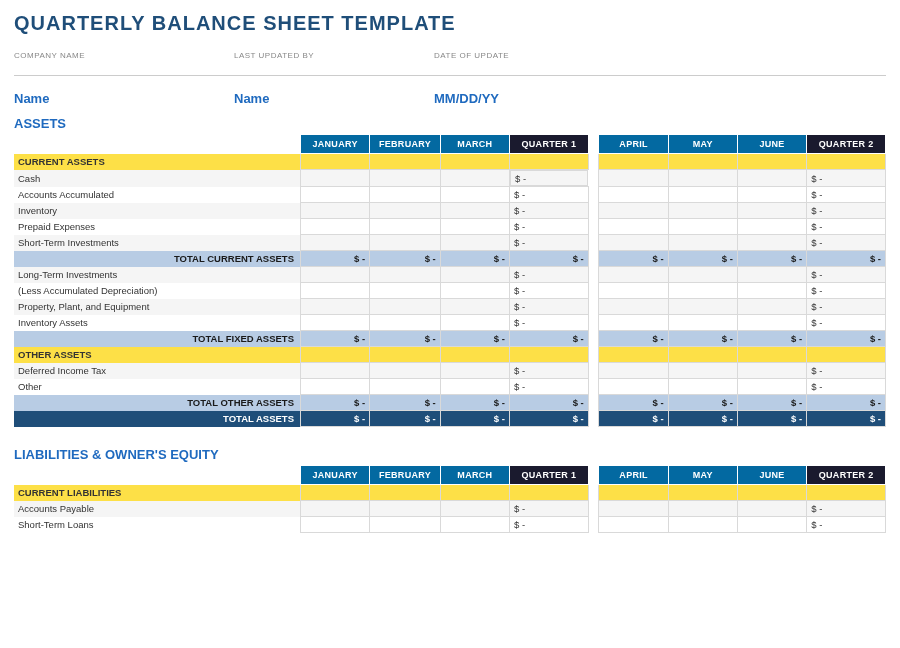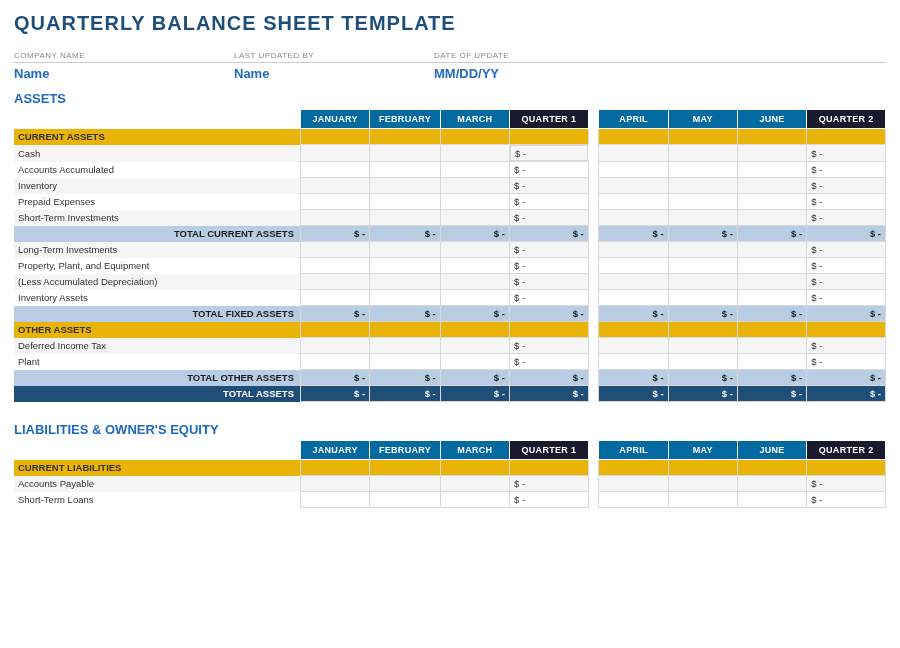"COMPANY NAME" .meta-row { margin-bottom: 3px -> 15px; padding-bottom: 2px -> 15px }
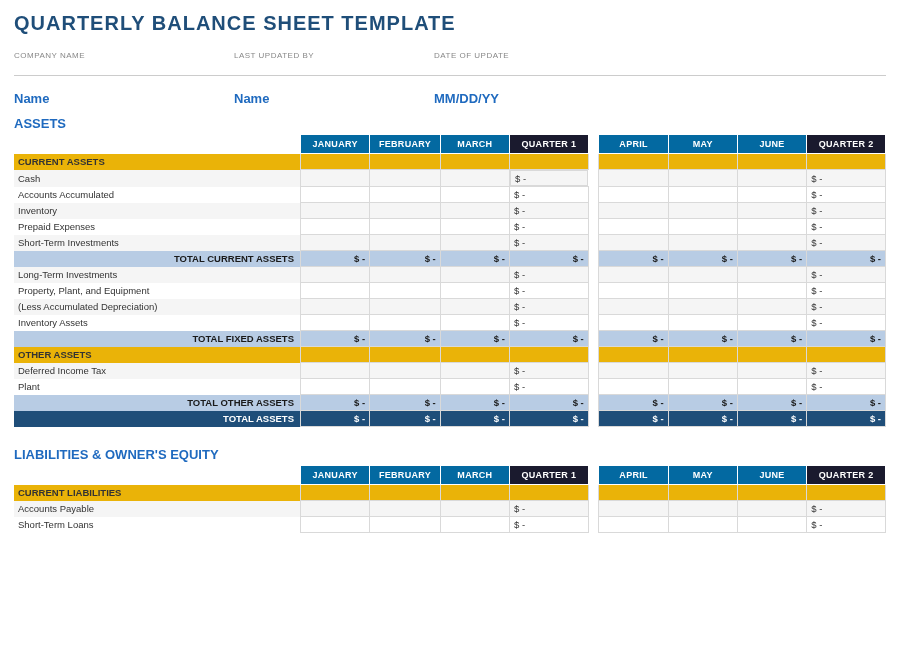"CURRENT ASSETS" .row-category { background: #eab308 -> #fde047 }
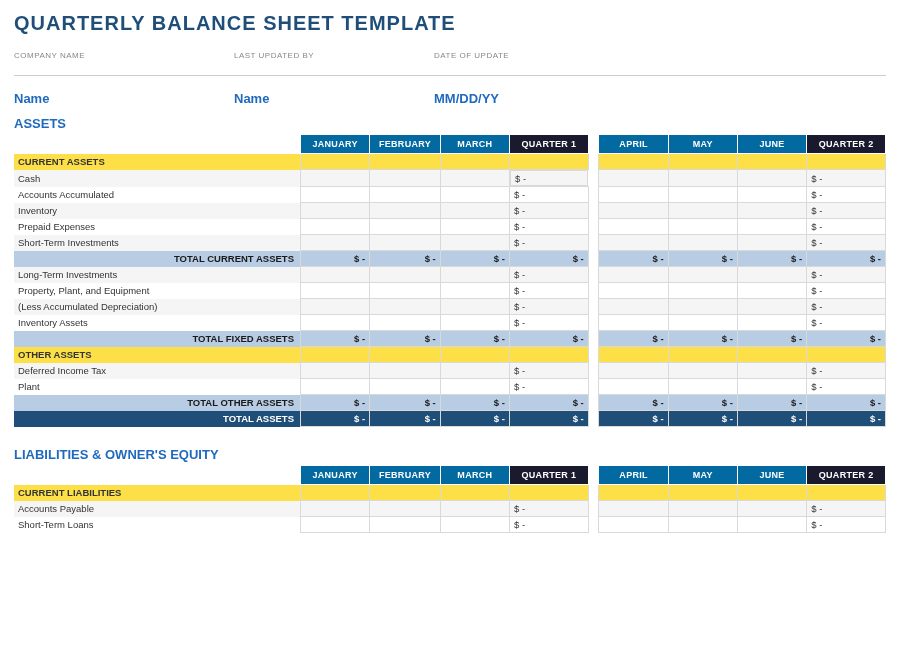"Property, Plant, and Equipment" tr.row-item { order: before "(Less Accumulated Depreciation)" -> after "(Less Accumulated Depreciation)" }
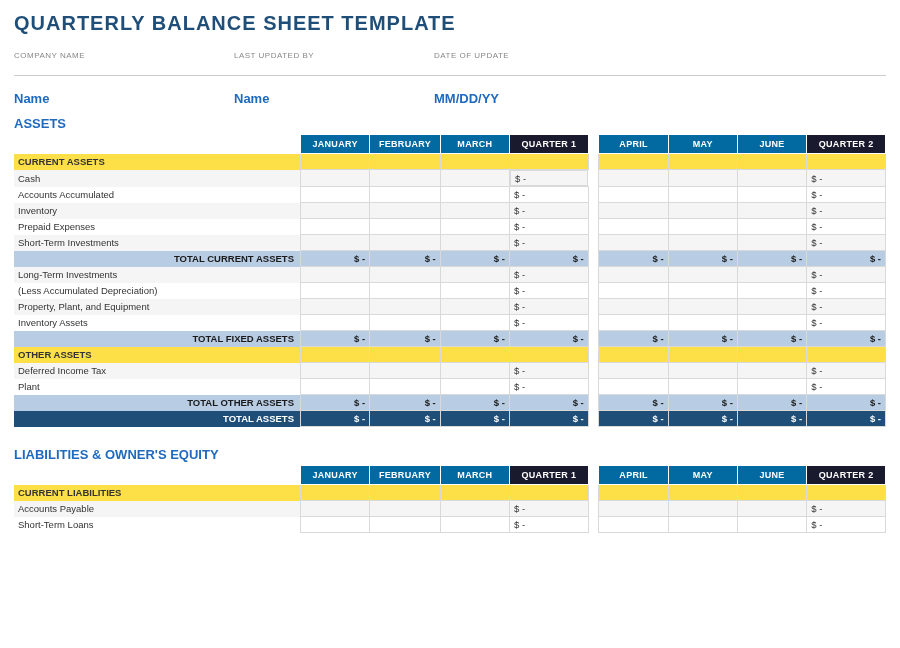"Plant" td.label-cell { text: Plant -> Other }
